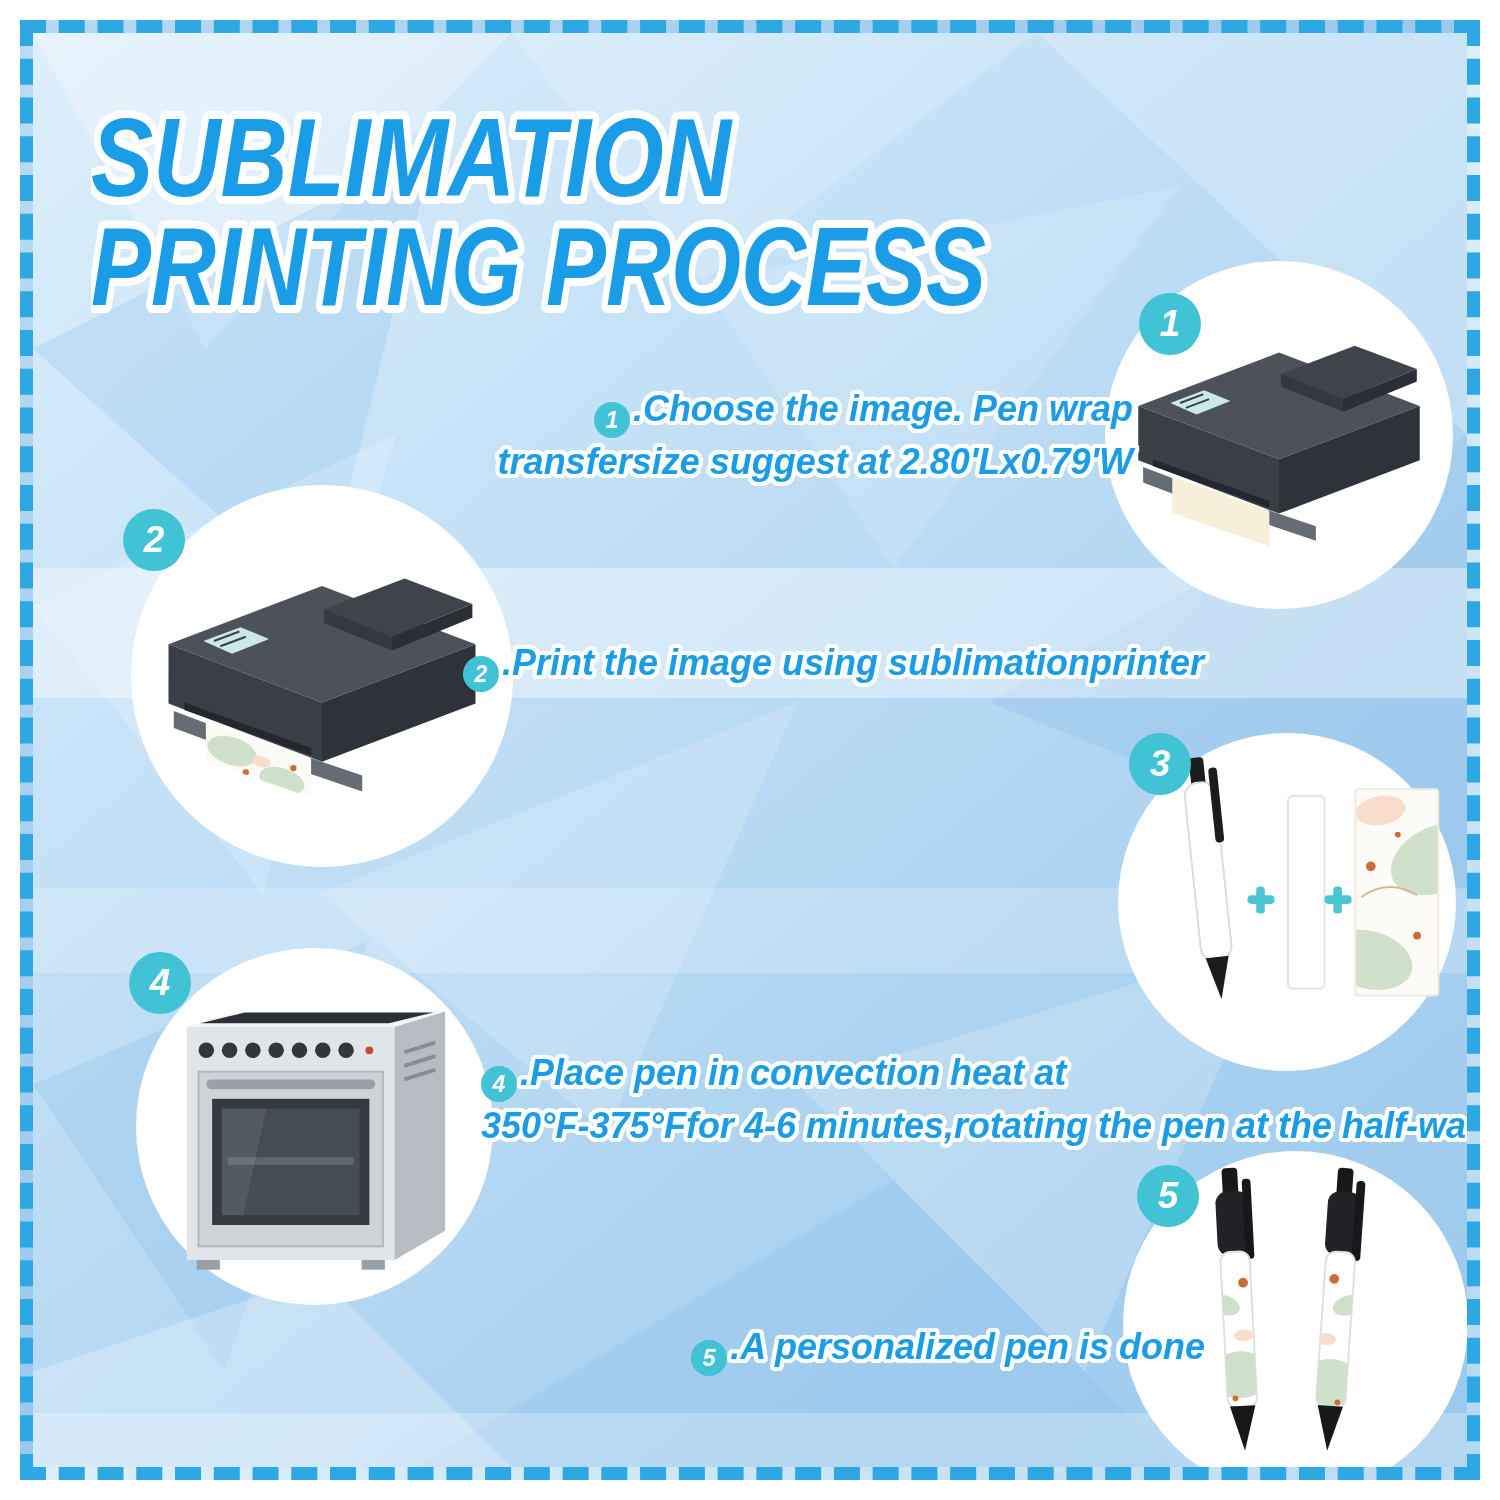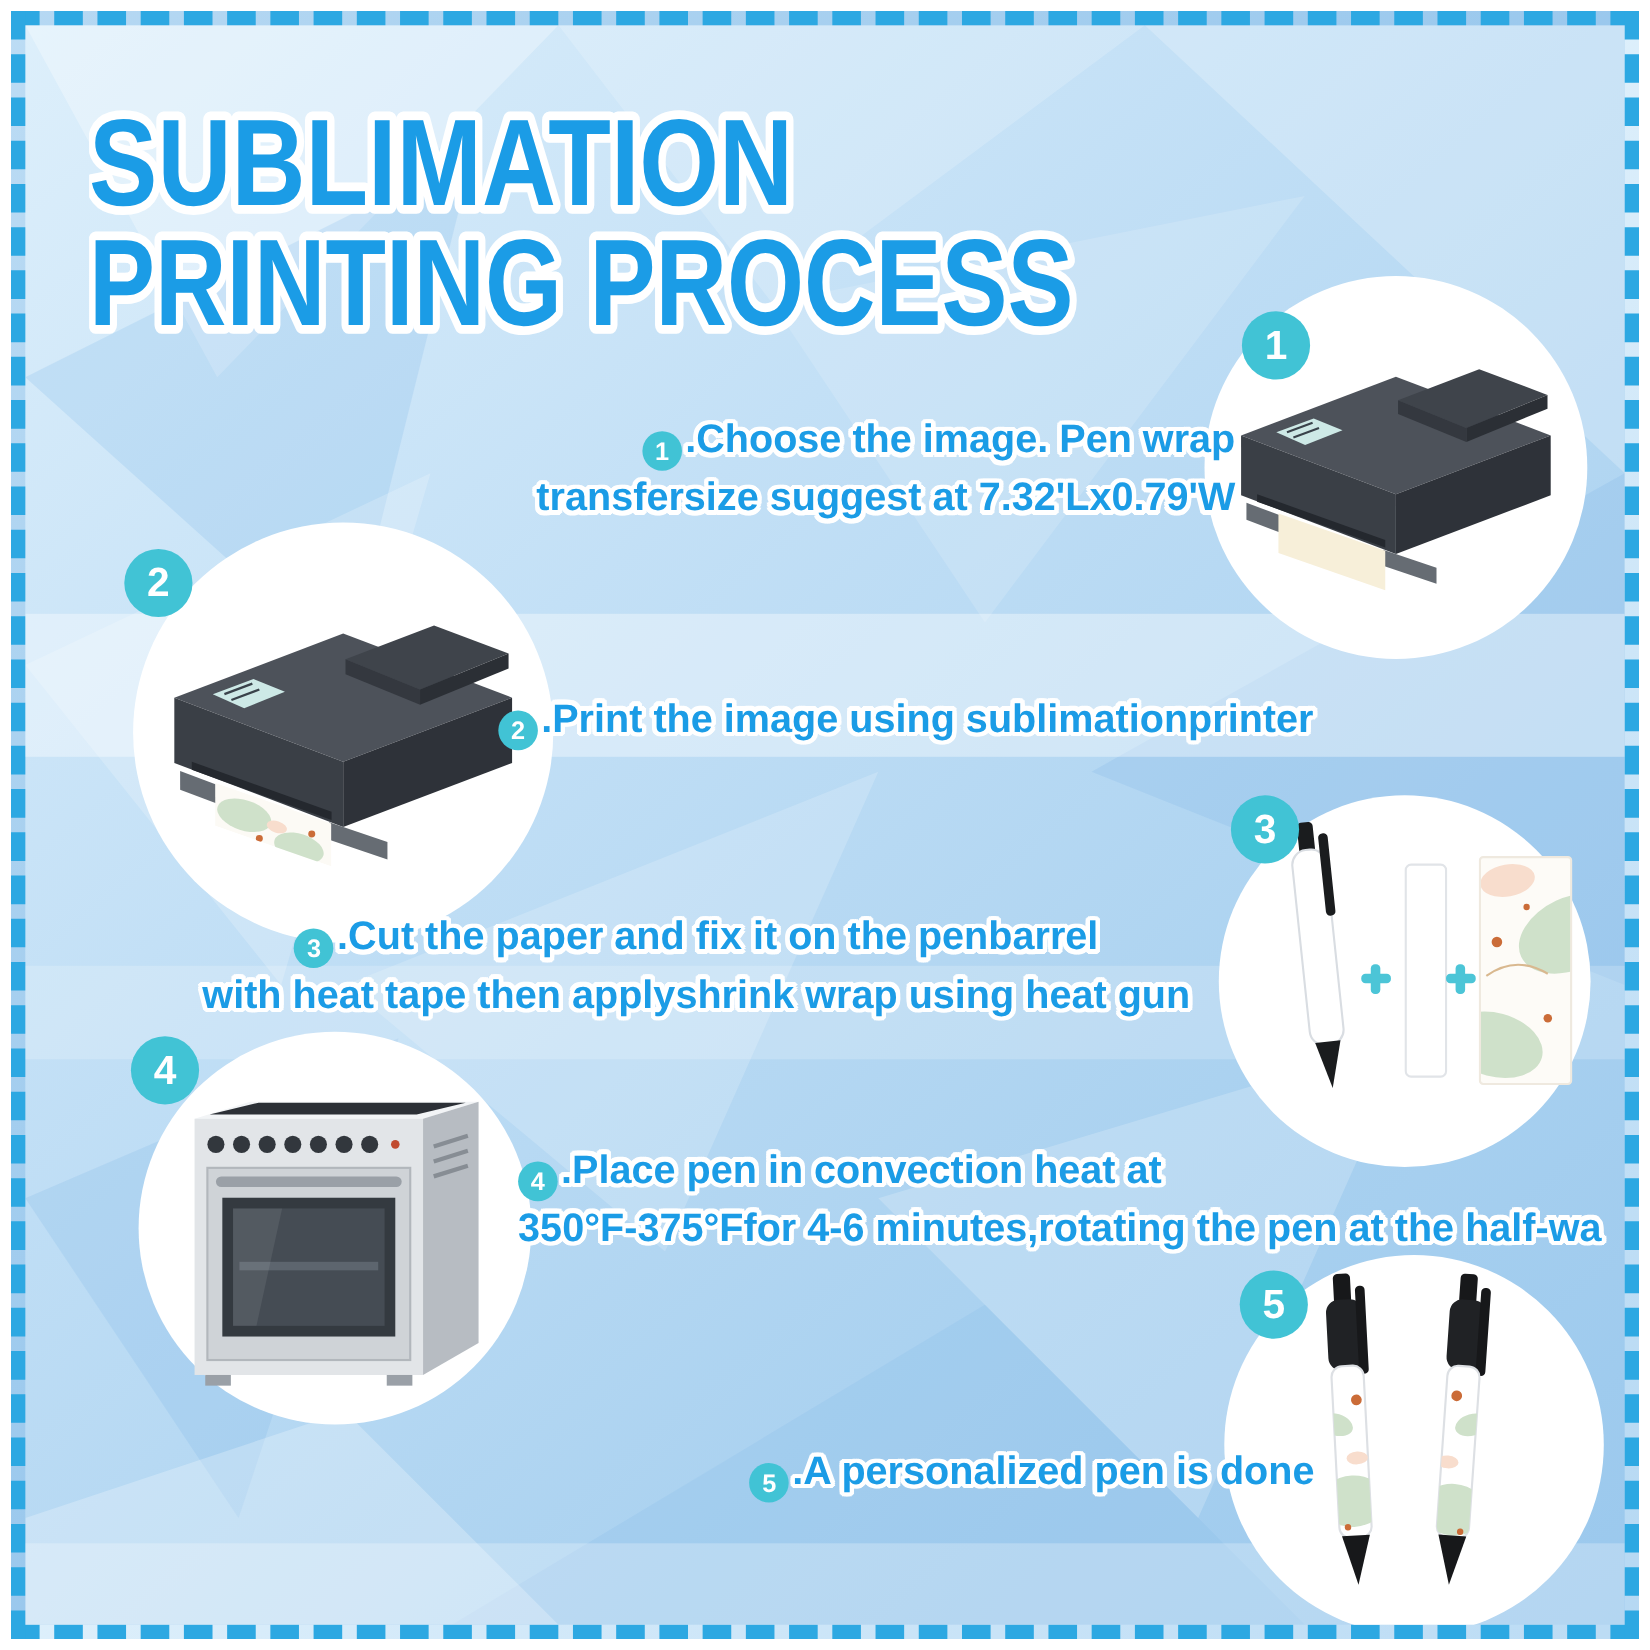"SUBLIMATION" .poster { font-style: none -> italic; padding: 10px -> 20px }
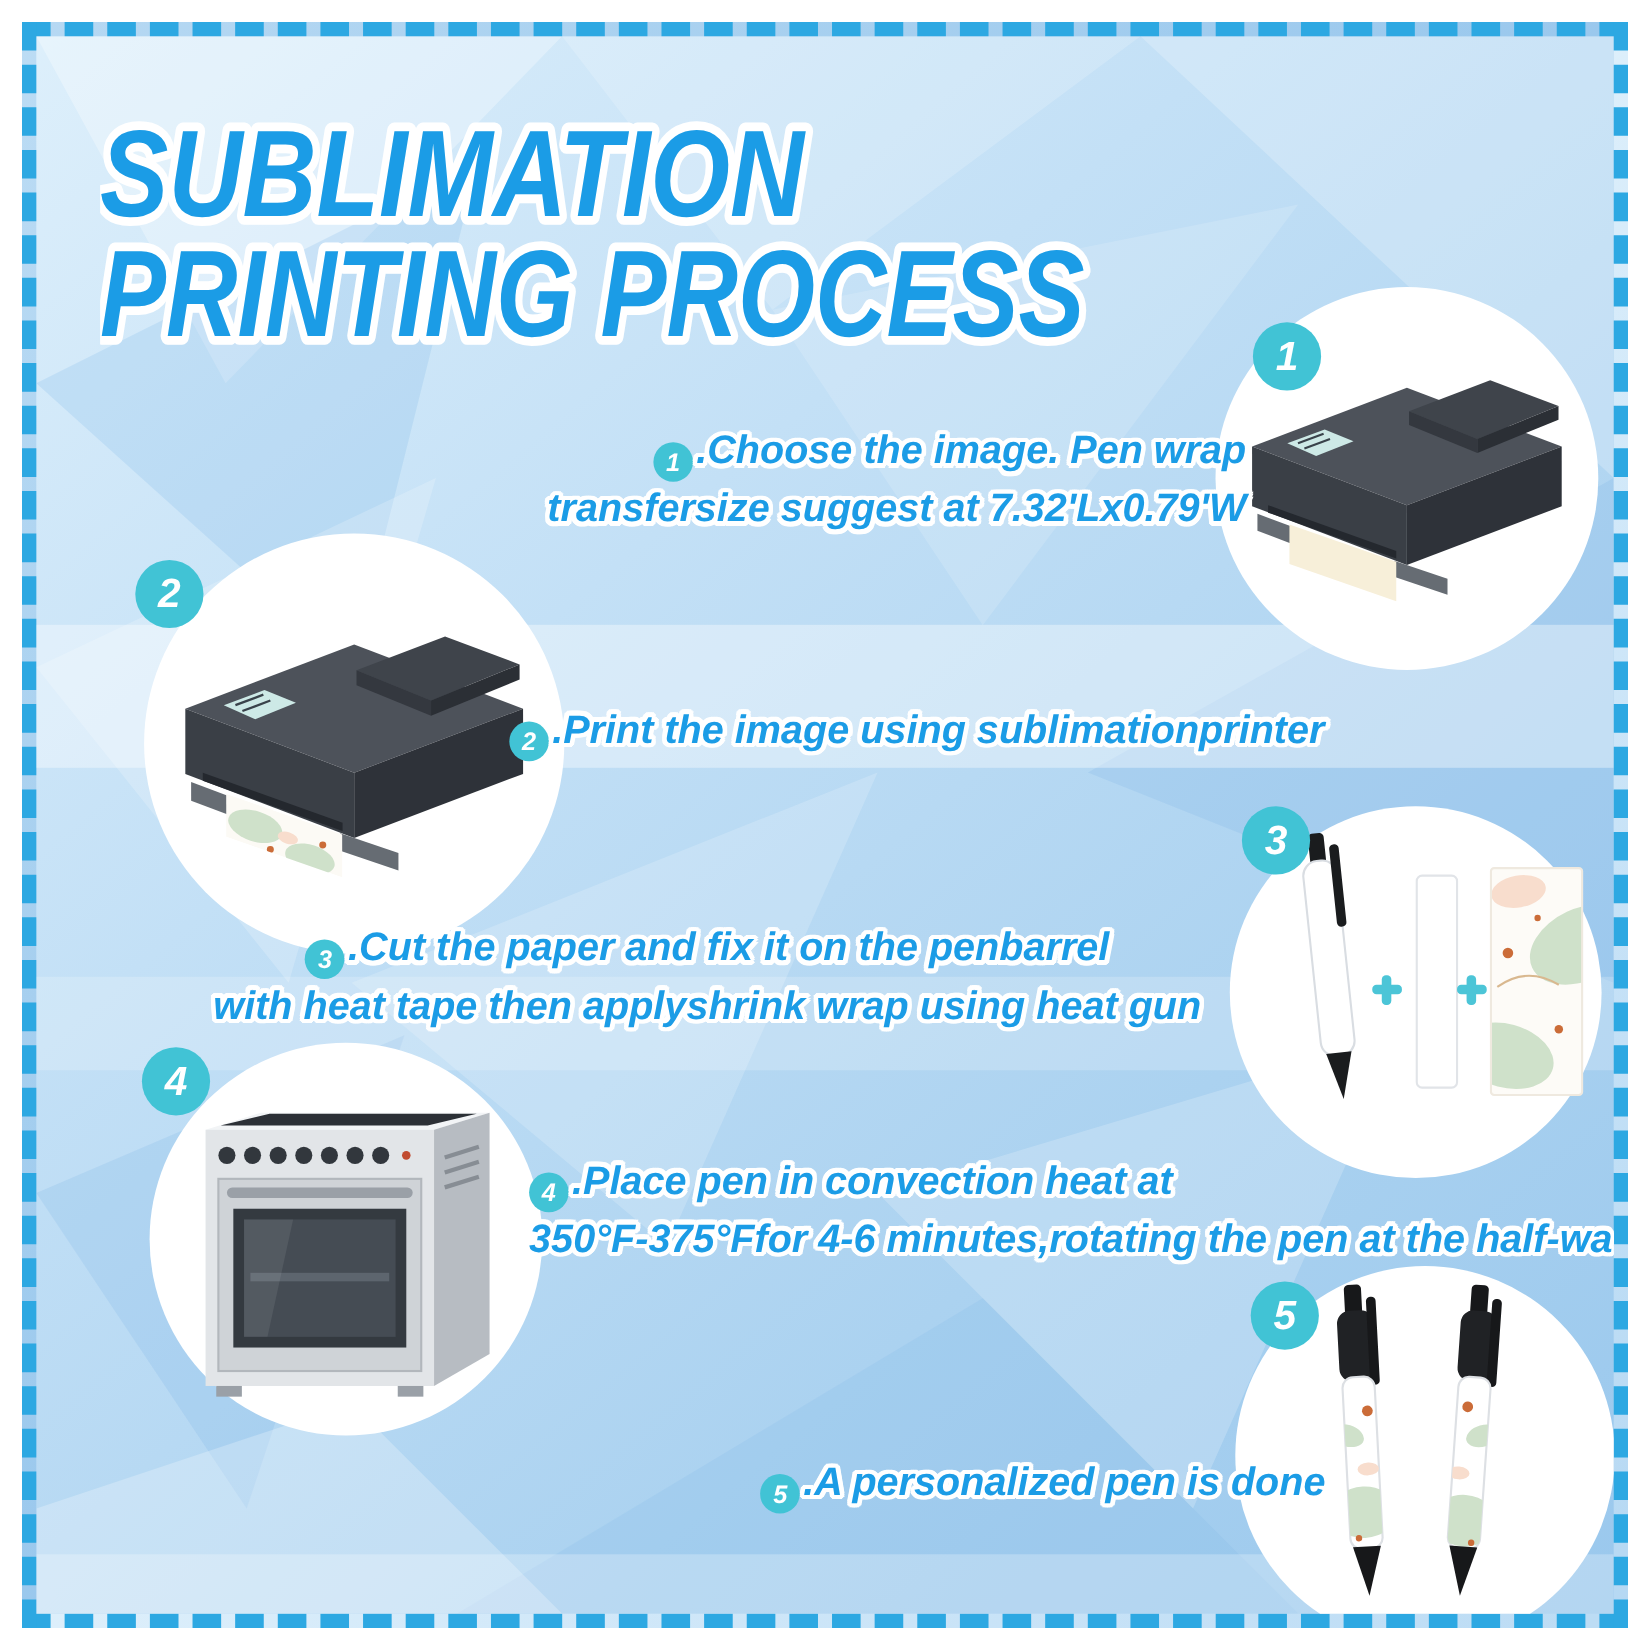"transfersize suggest at 7.32'Lx0.79'W" div.line { text: 7.32'Lx0.79'W -> 2.80'Lx0.79'W }
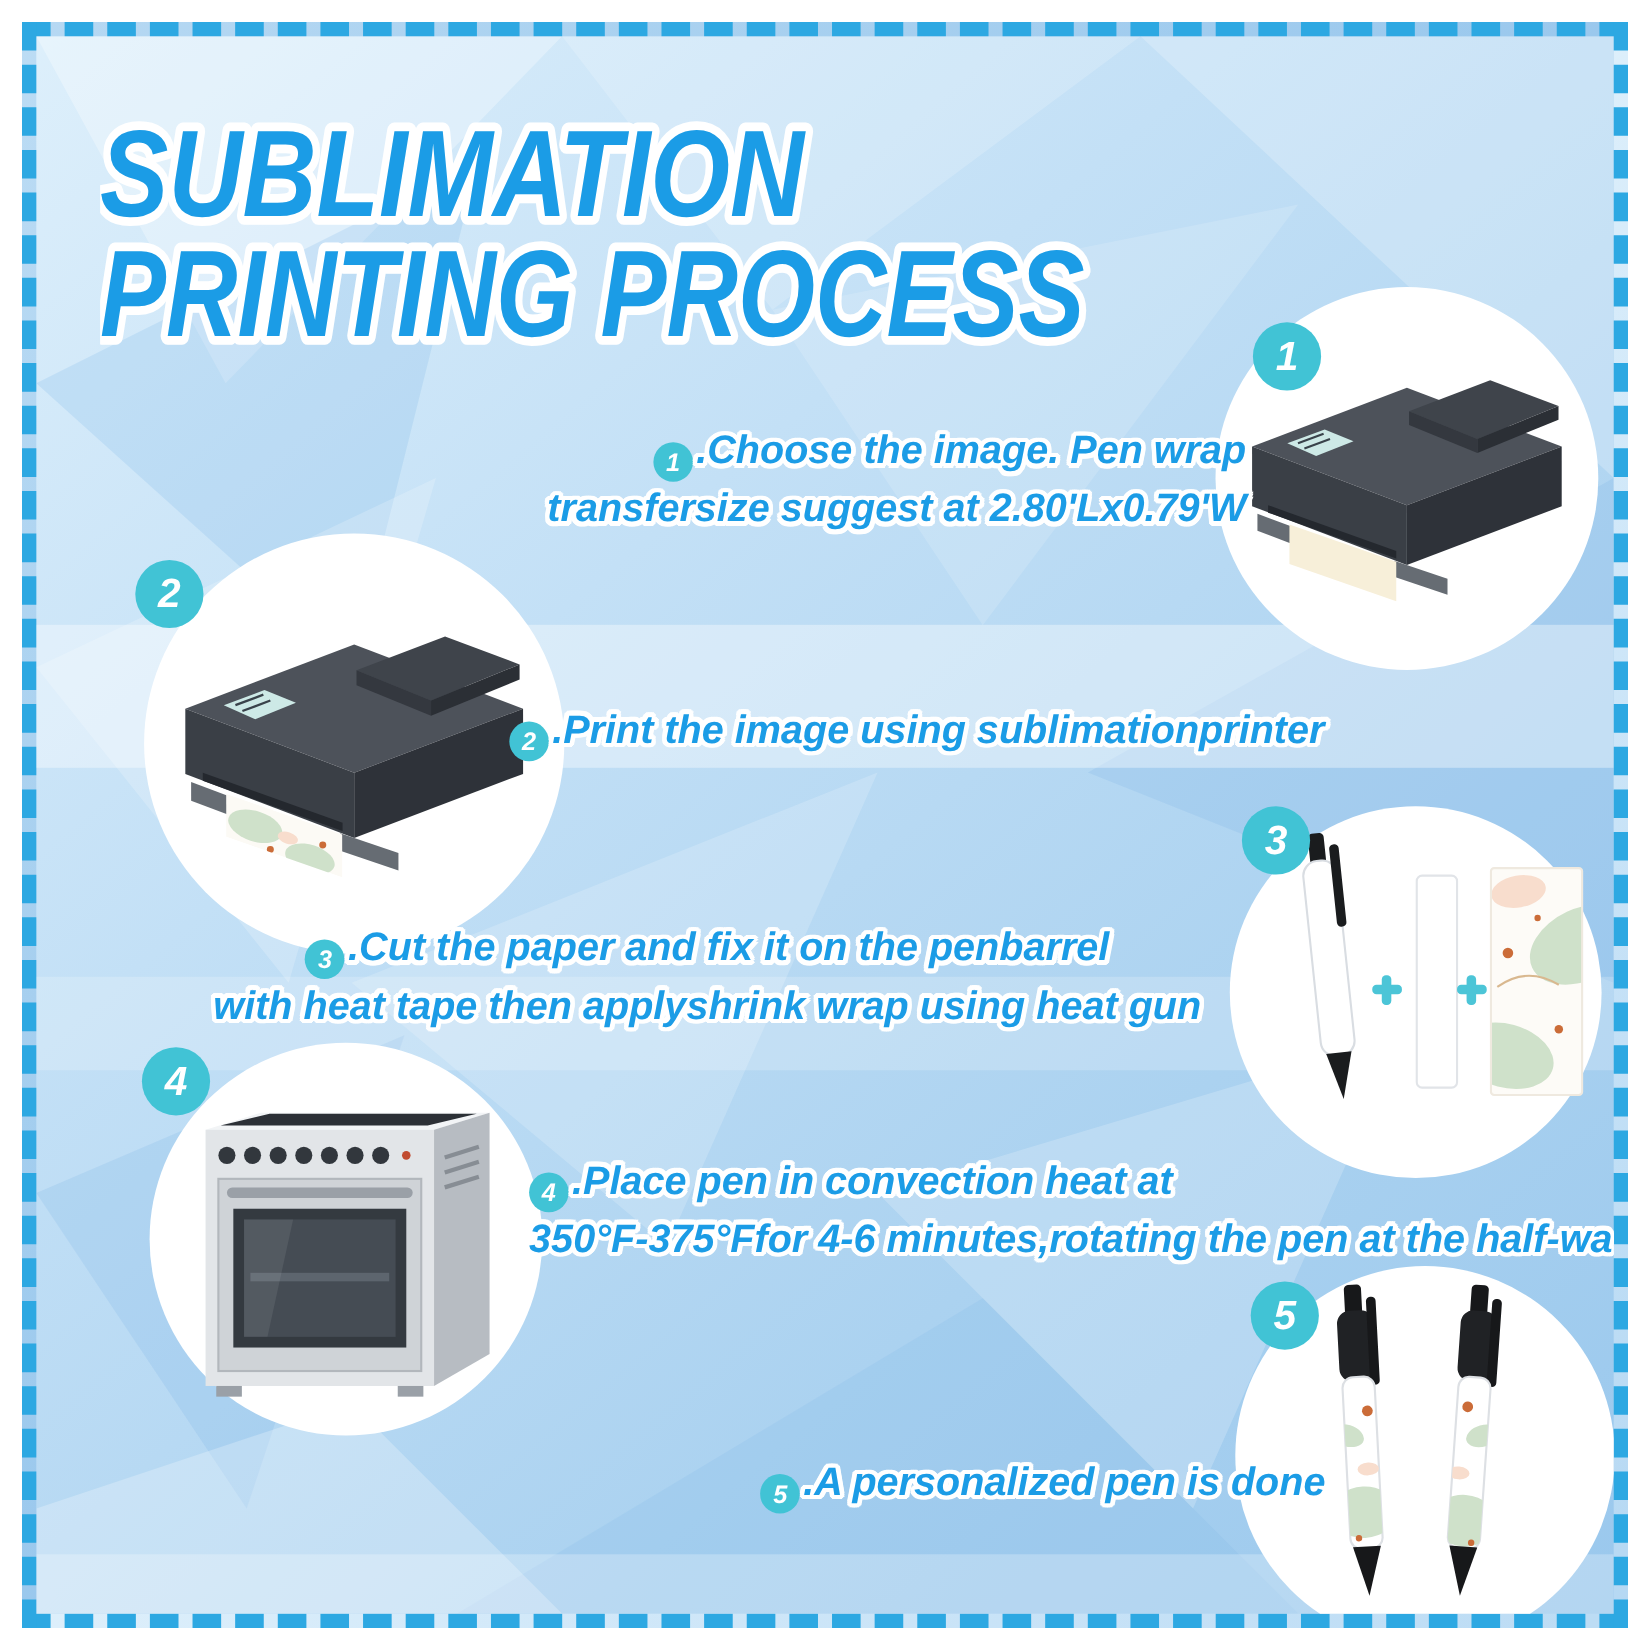"3 .Cut the paper and" div.step-text { html: <div> <div><span>3</span><span>.Cut the paper and fix it on the penbarrel</span></div> <div>with heat tape then applyshrink wrap using heat gun</div> </div> -> none }
